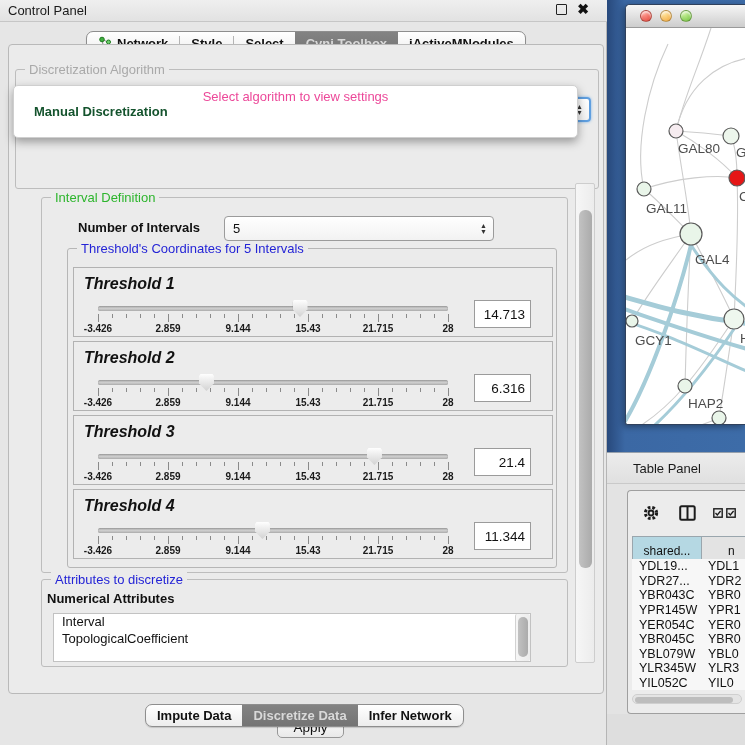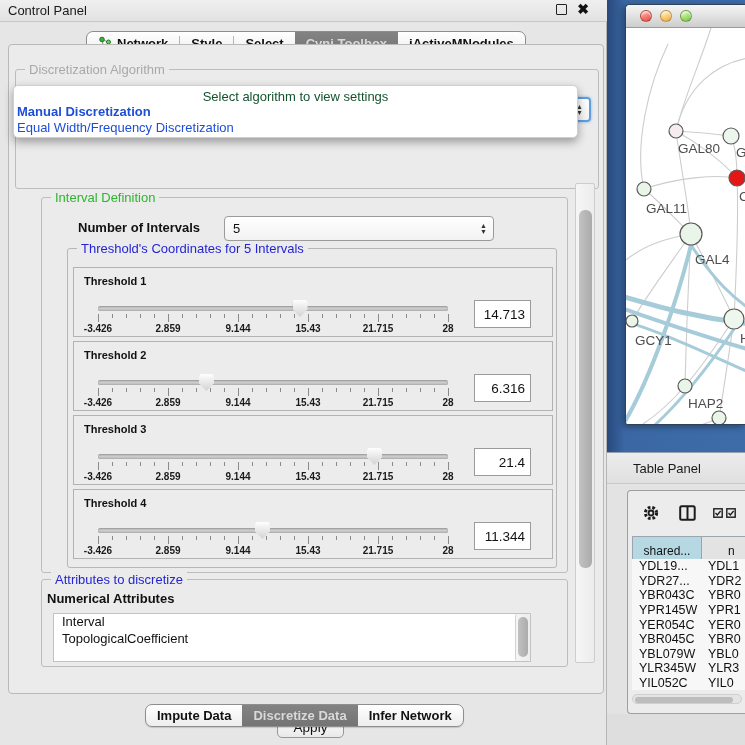"Select algorithm to view settings" .popup-prompt { color: #14532d -> #ec4899 }
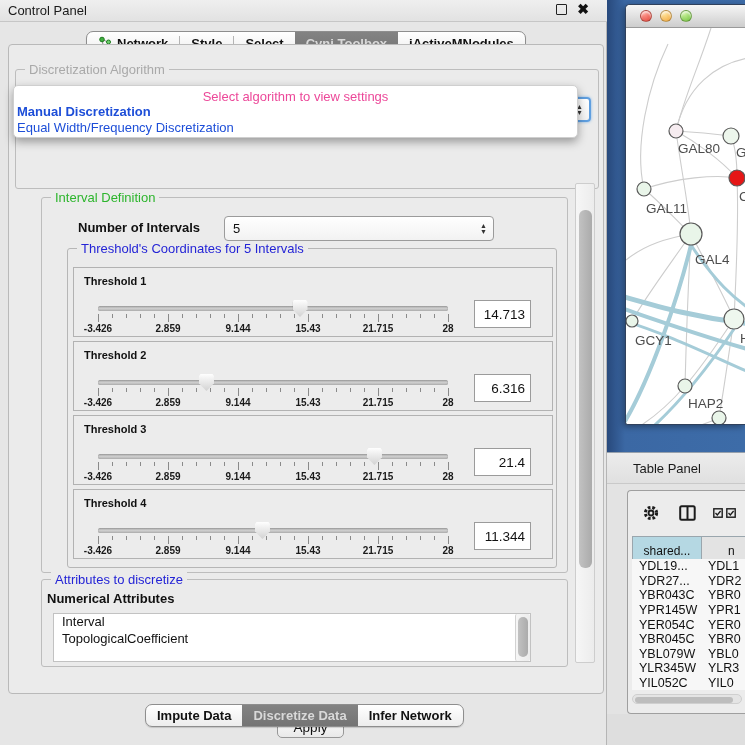"Manual Discretization" .popup-item { color: #1d4ed8 -> #14532d; padding: 0 3px -> 0 20px }
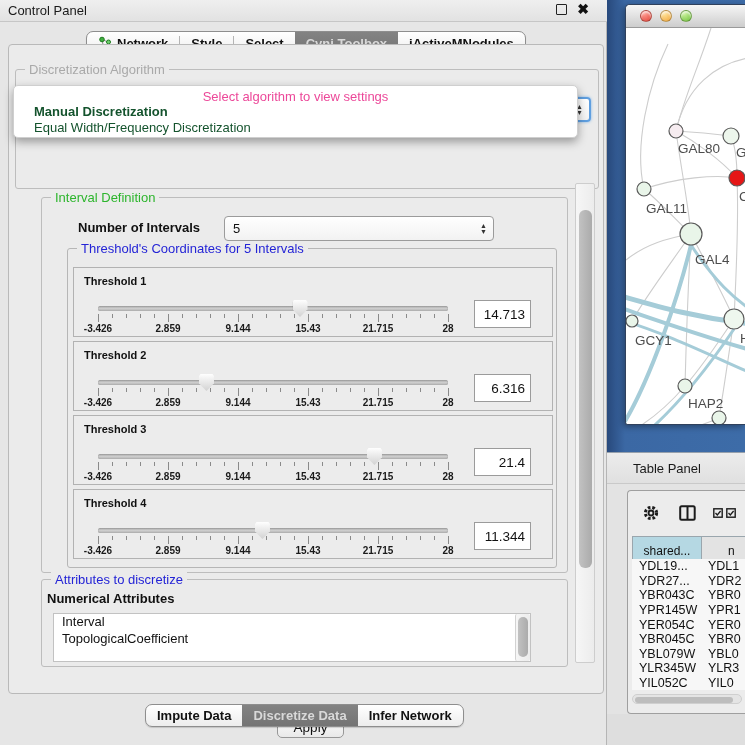"Equal Width/Frequency Discretization" div.popup-item { html: <div>Equal Width/Frequency Discretization</div> -> none }
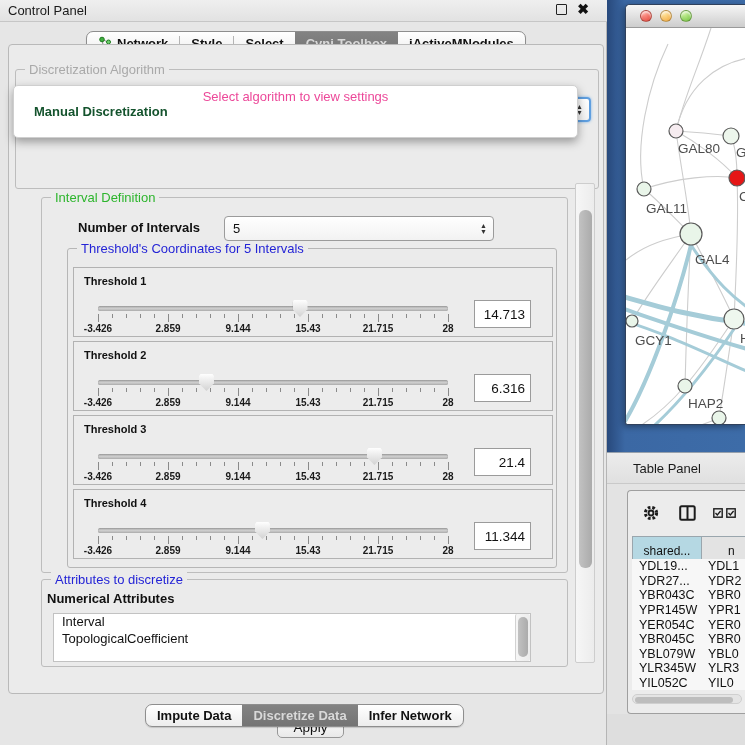"Threshold 1" .thr-label { font-size: 11px -> 16px; font-style: none -> italic }
